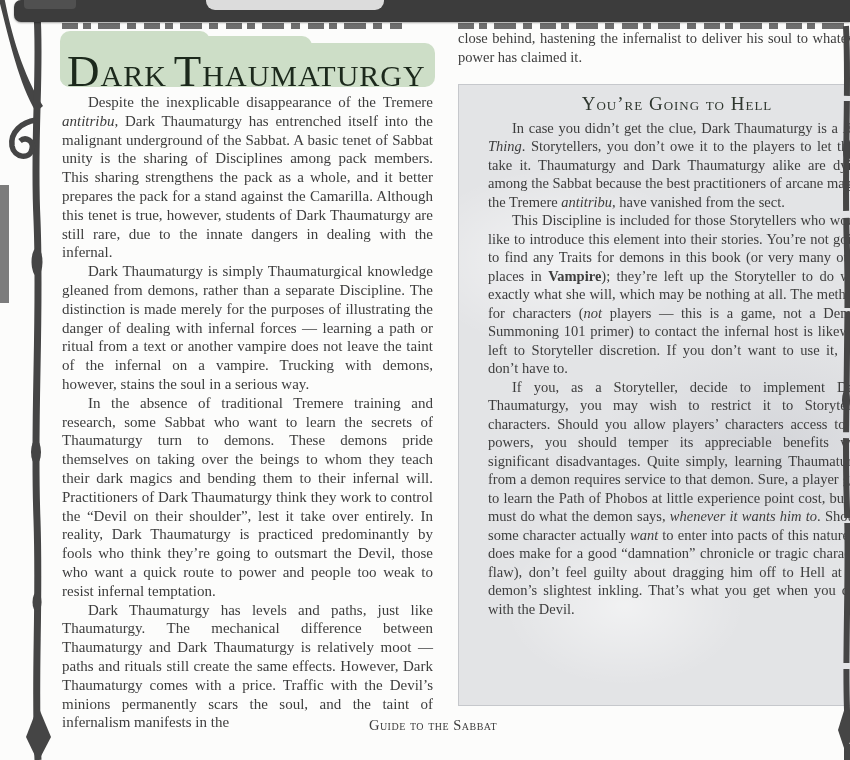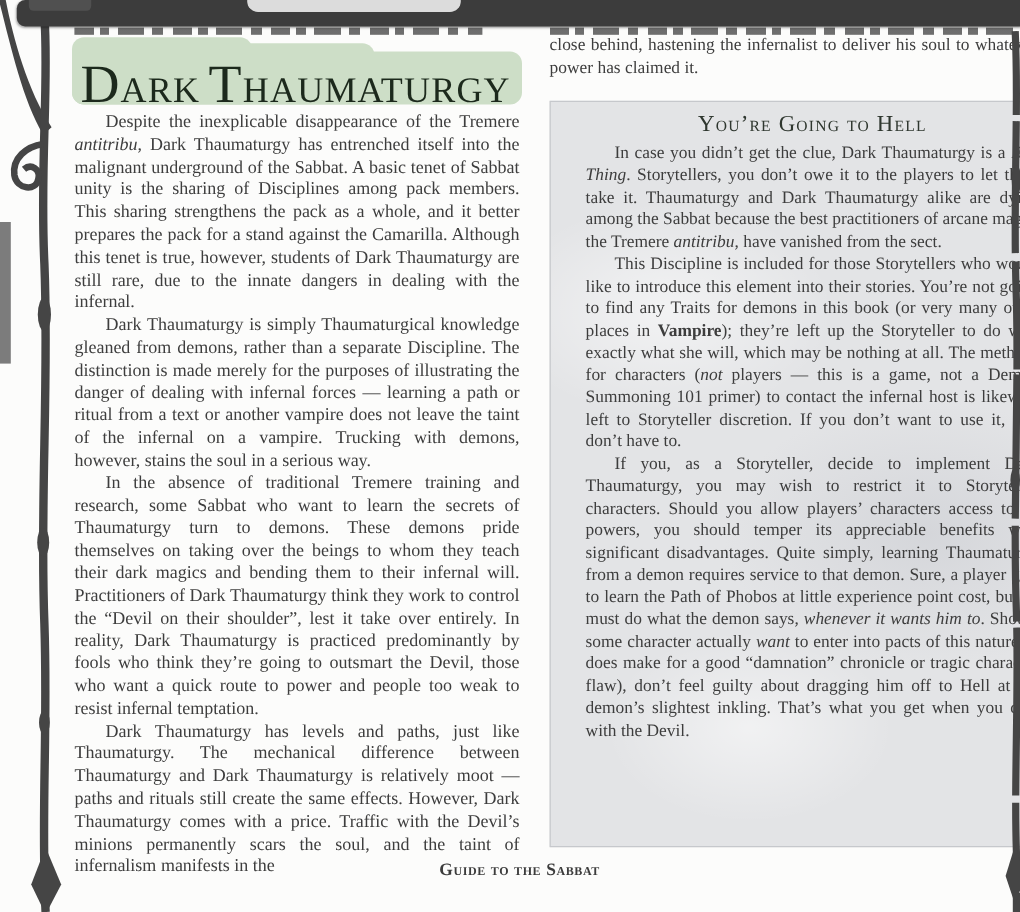"Guide to the Sabbat" .page-footer { font-weight: bold -> none }
